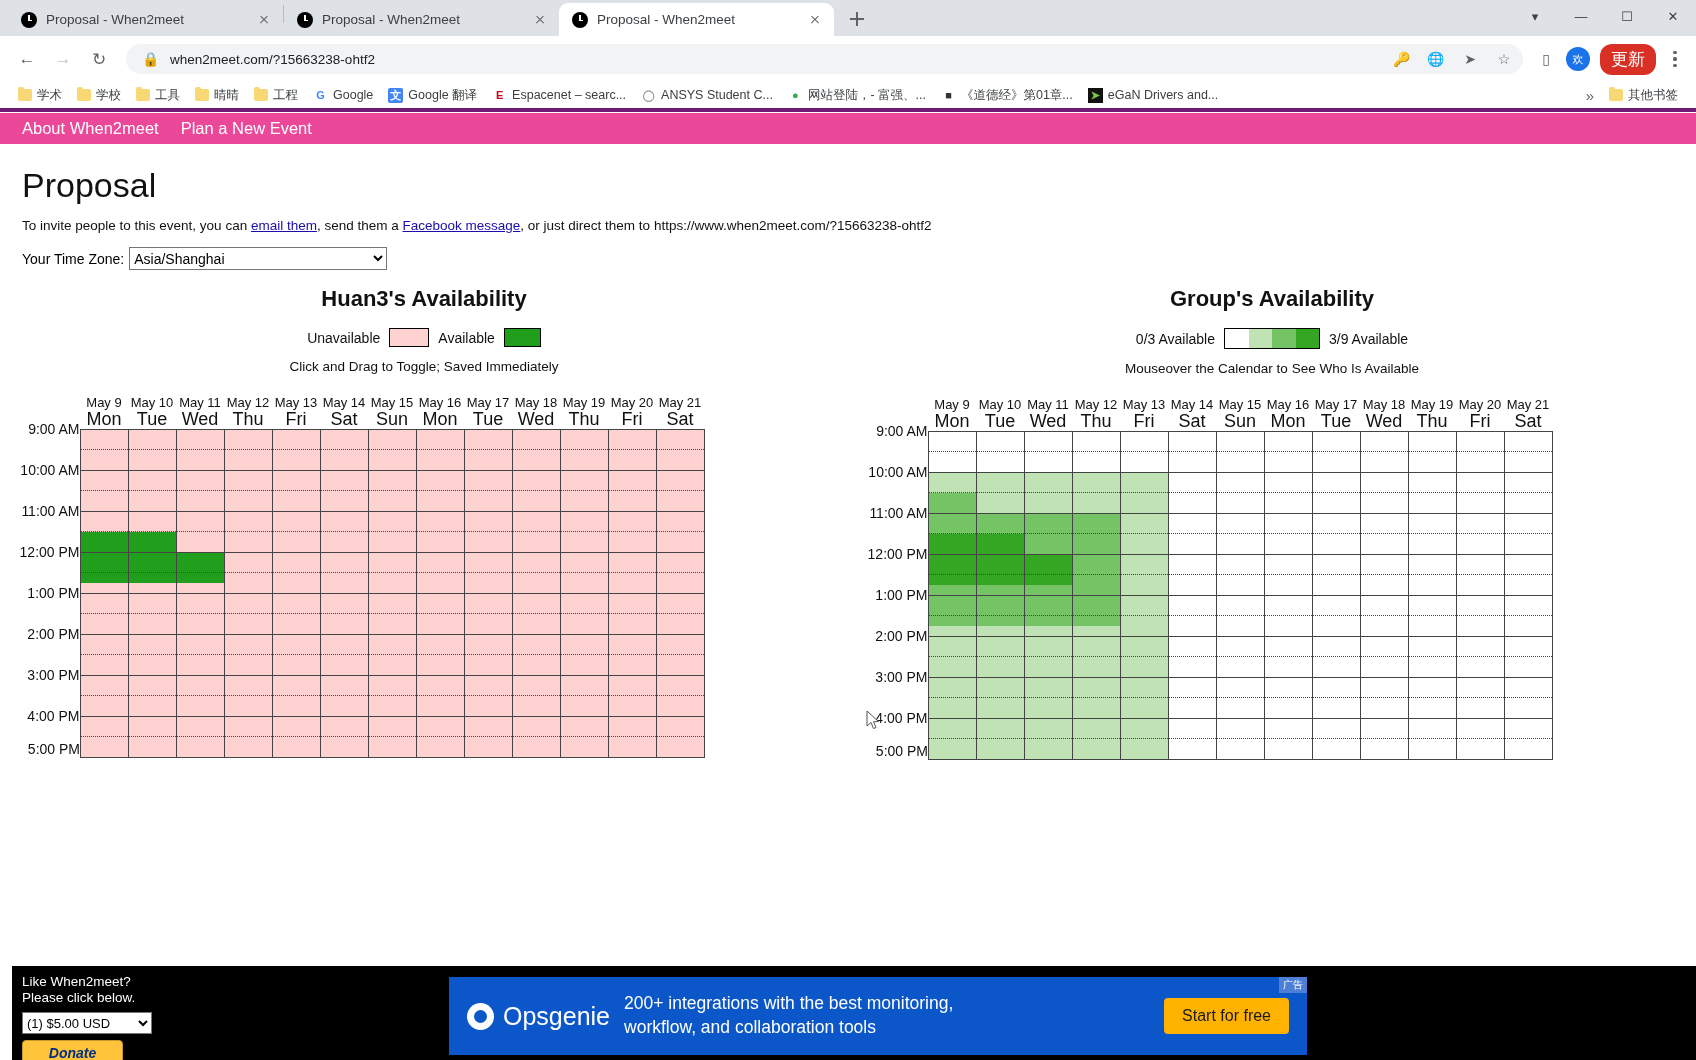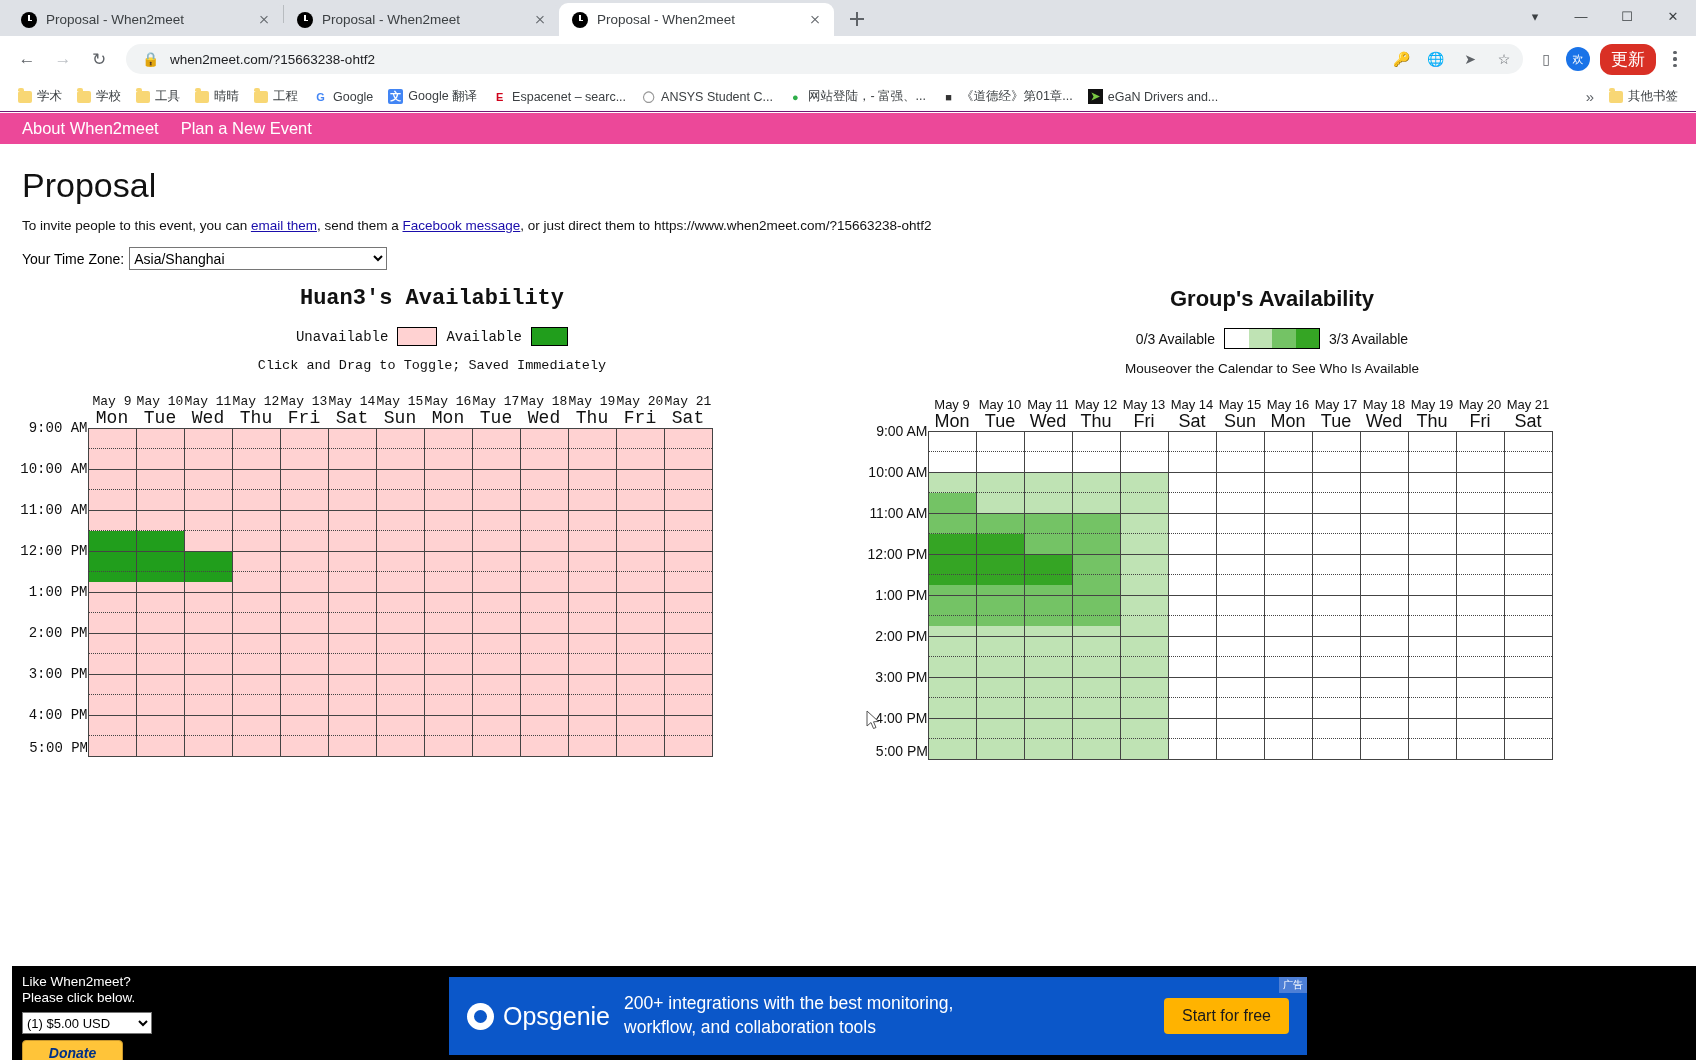"学术" #bookmarks-bar { border-bottom: 1px solid #701a75 -> 4px solid #701a75 }
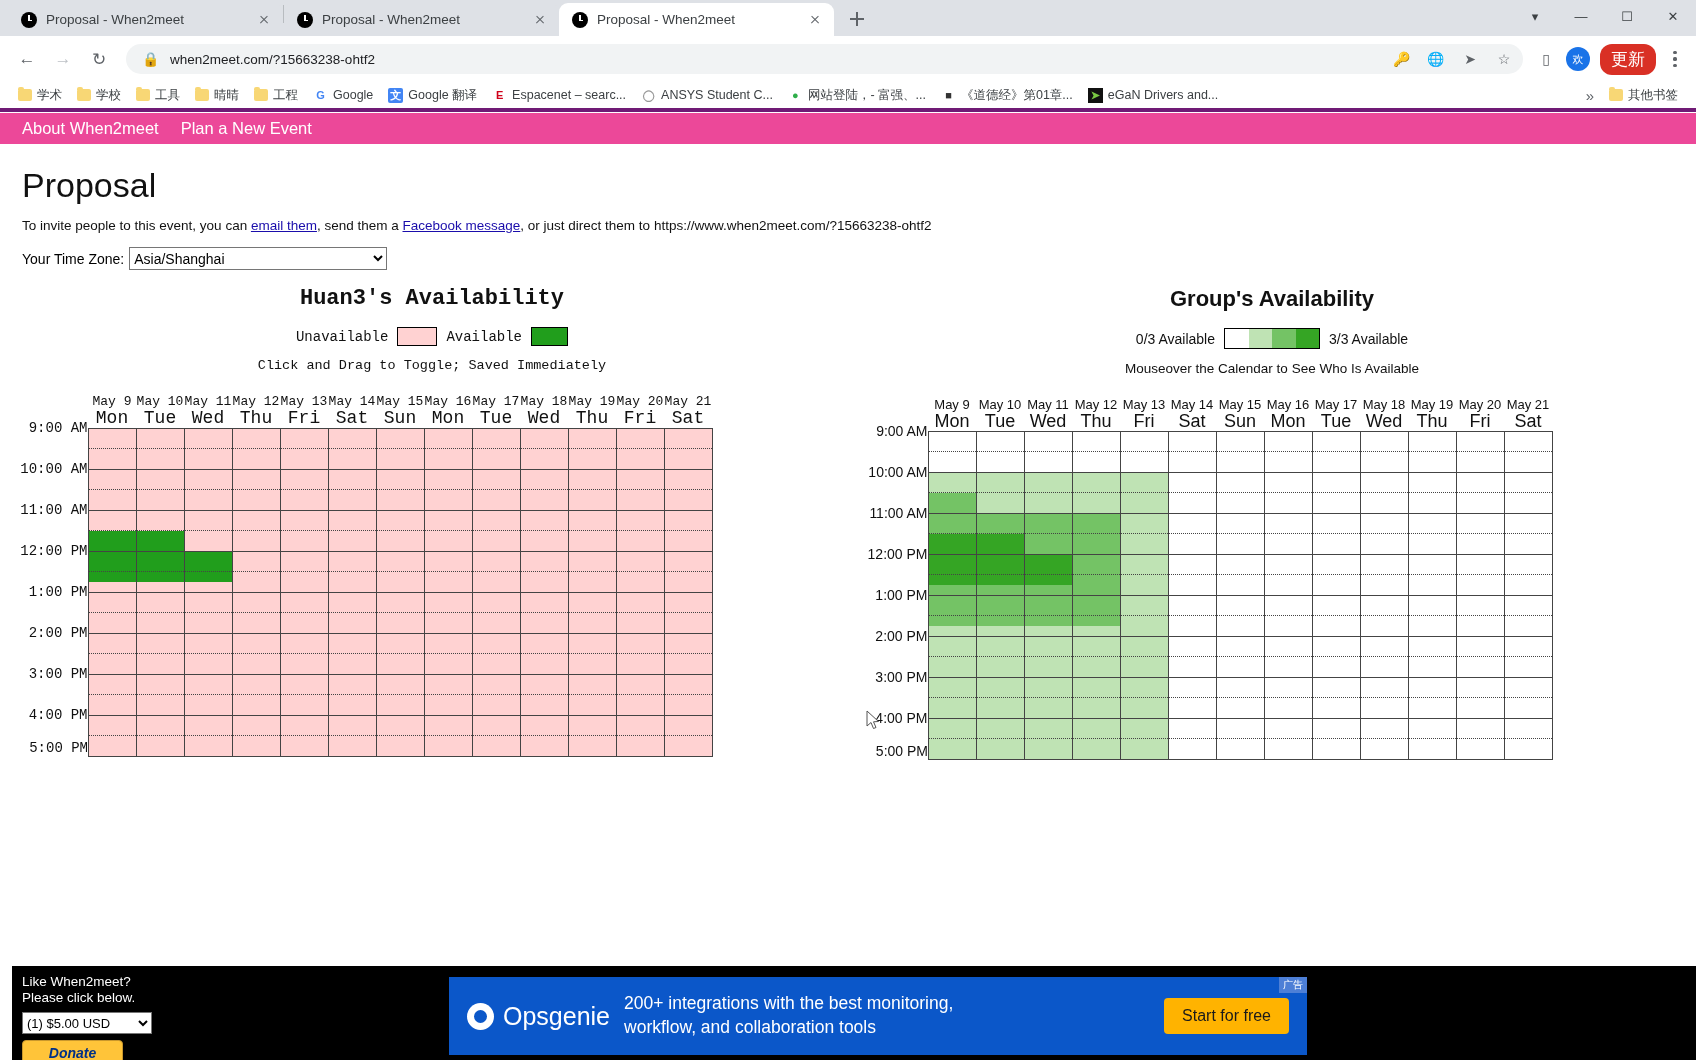"Huan3's Availability" #cal-left { font-family: Liberation Mono, monospace -> none; left: 8px -> 0 }
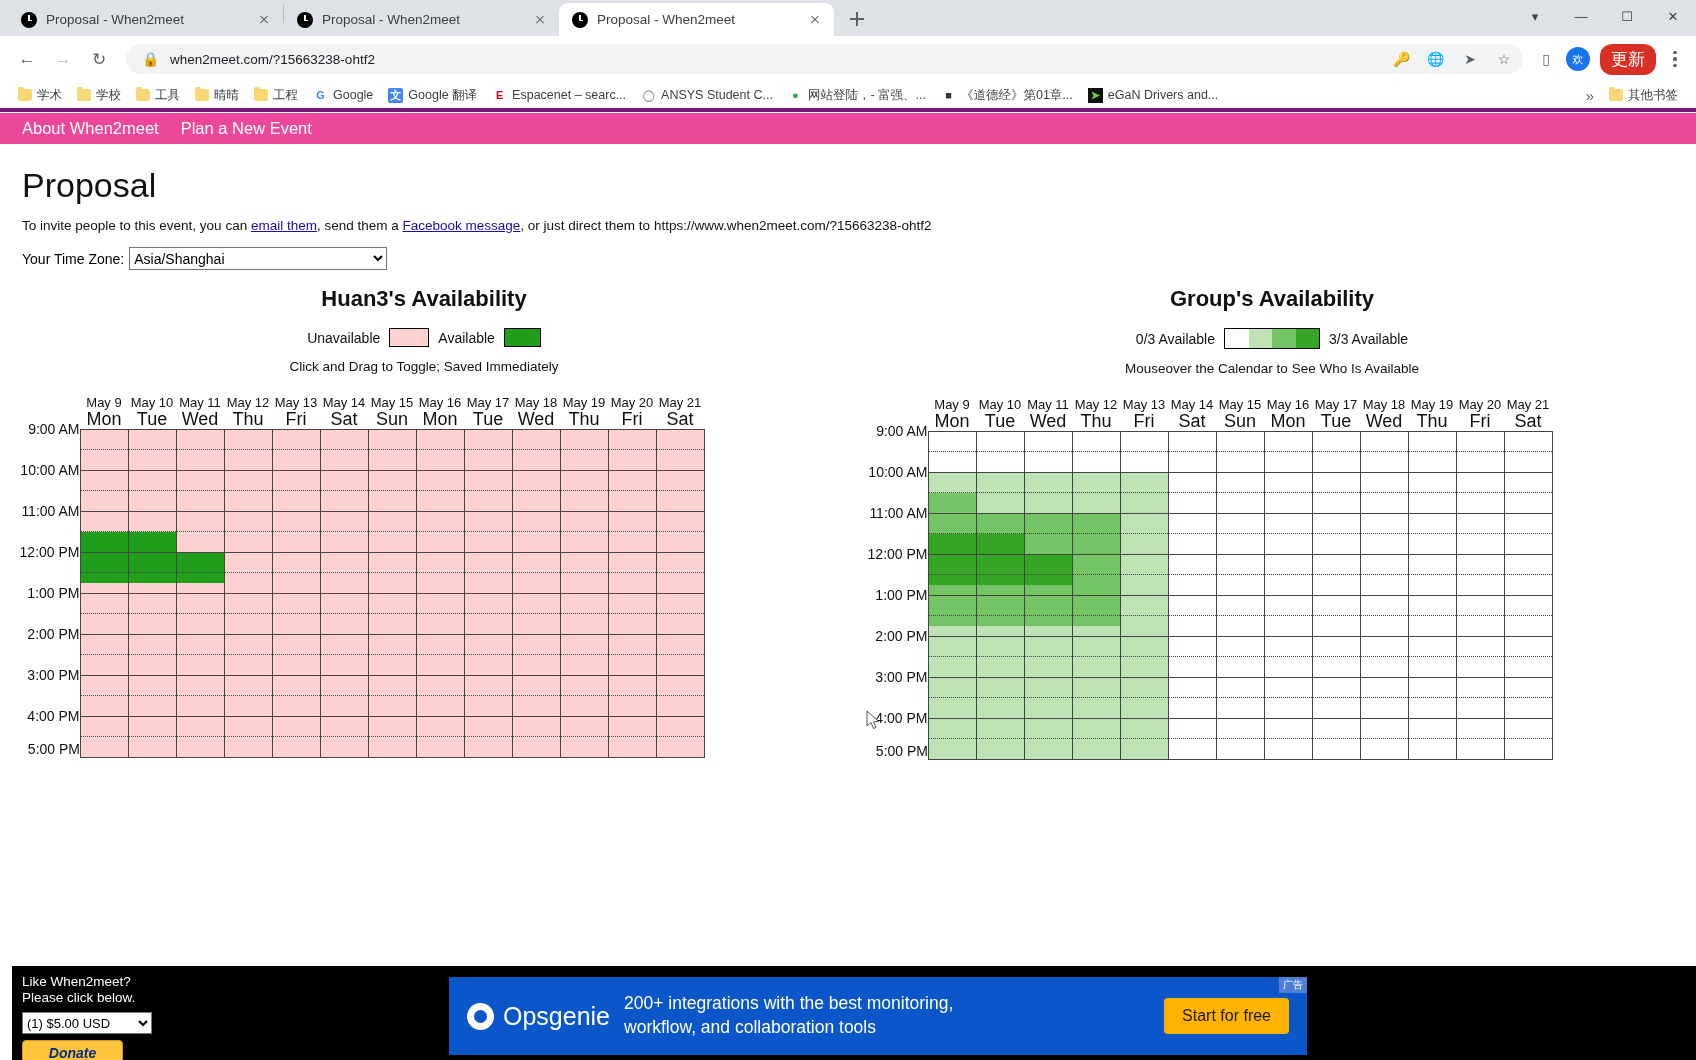"3/3 Available" span { text: 3/3 -> 3/9 }
